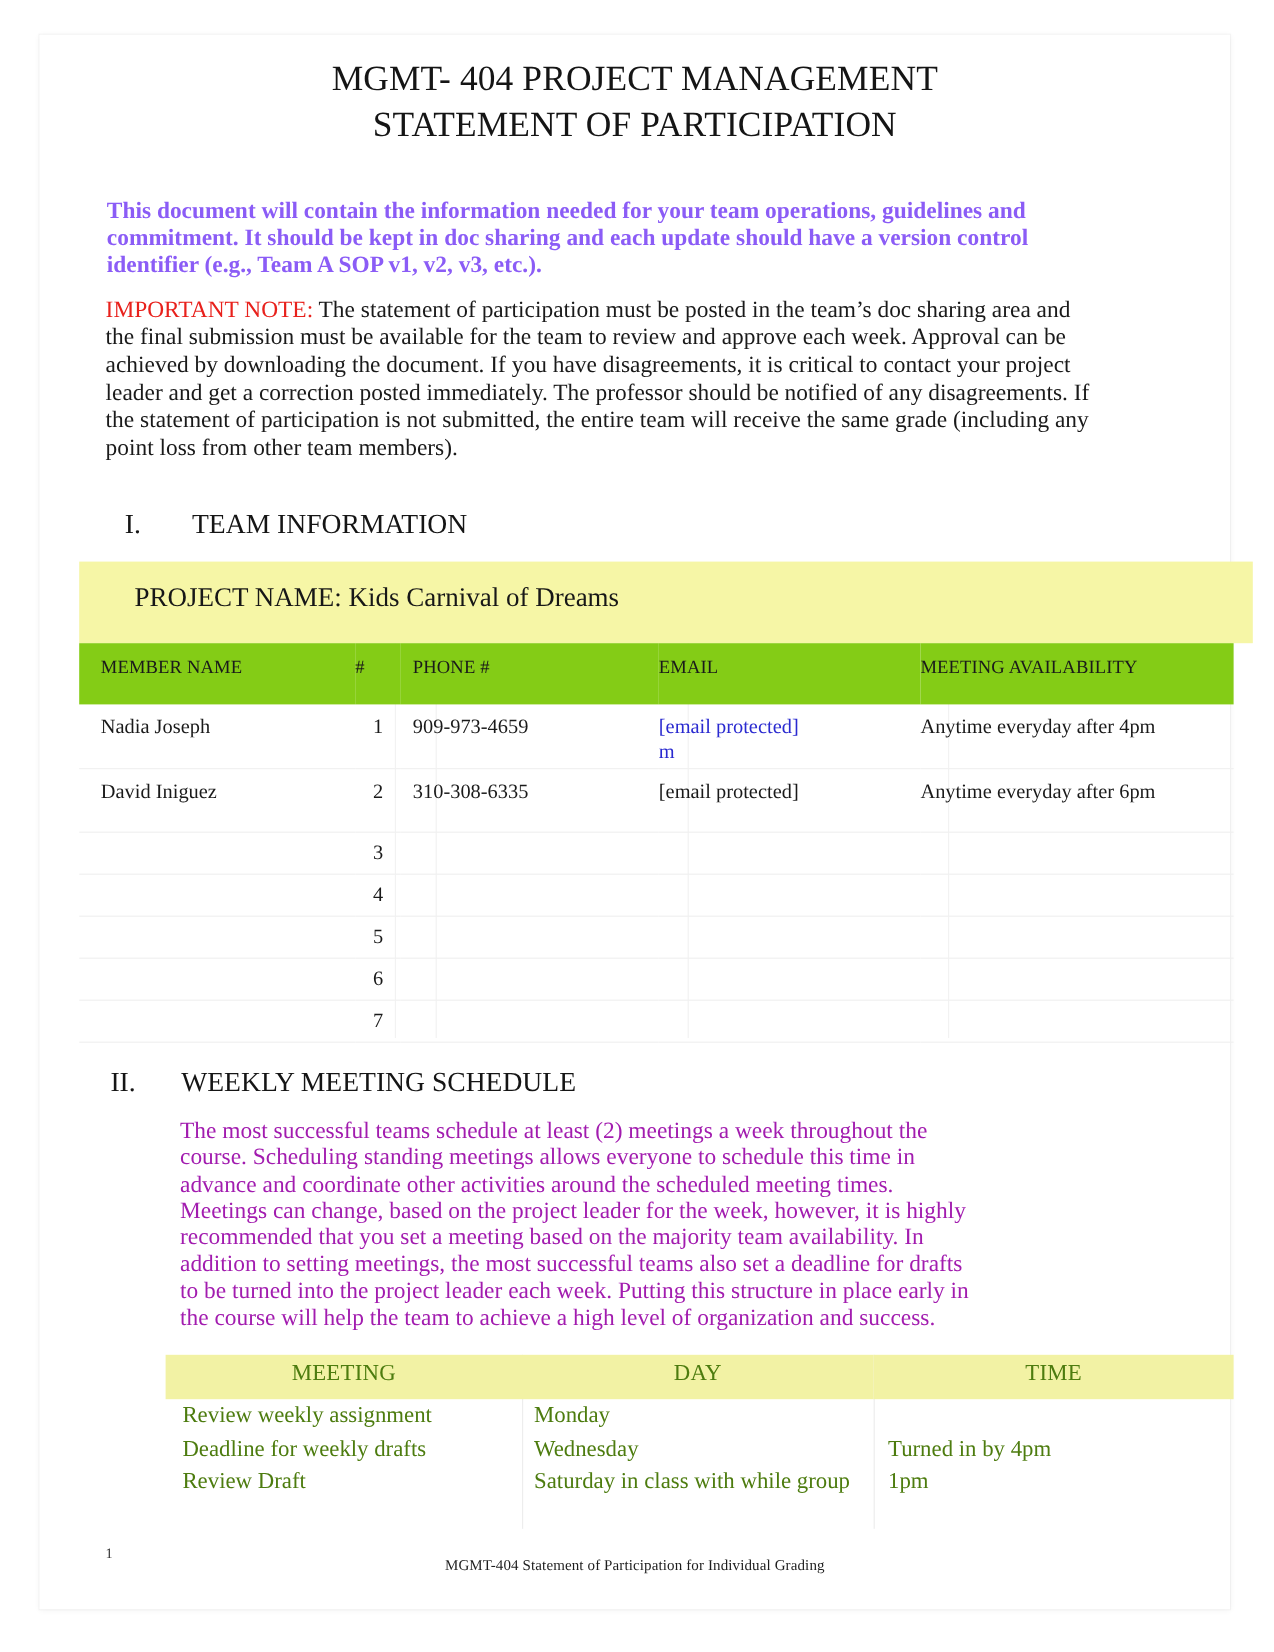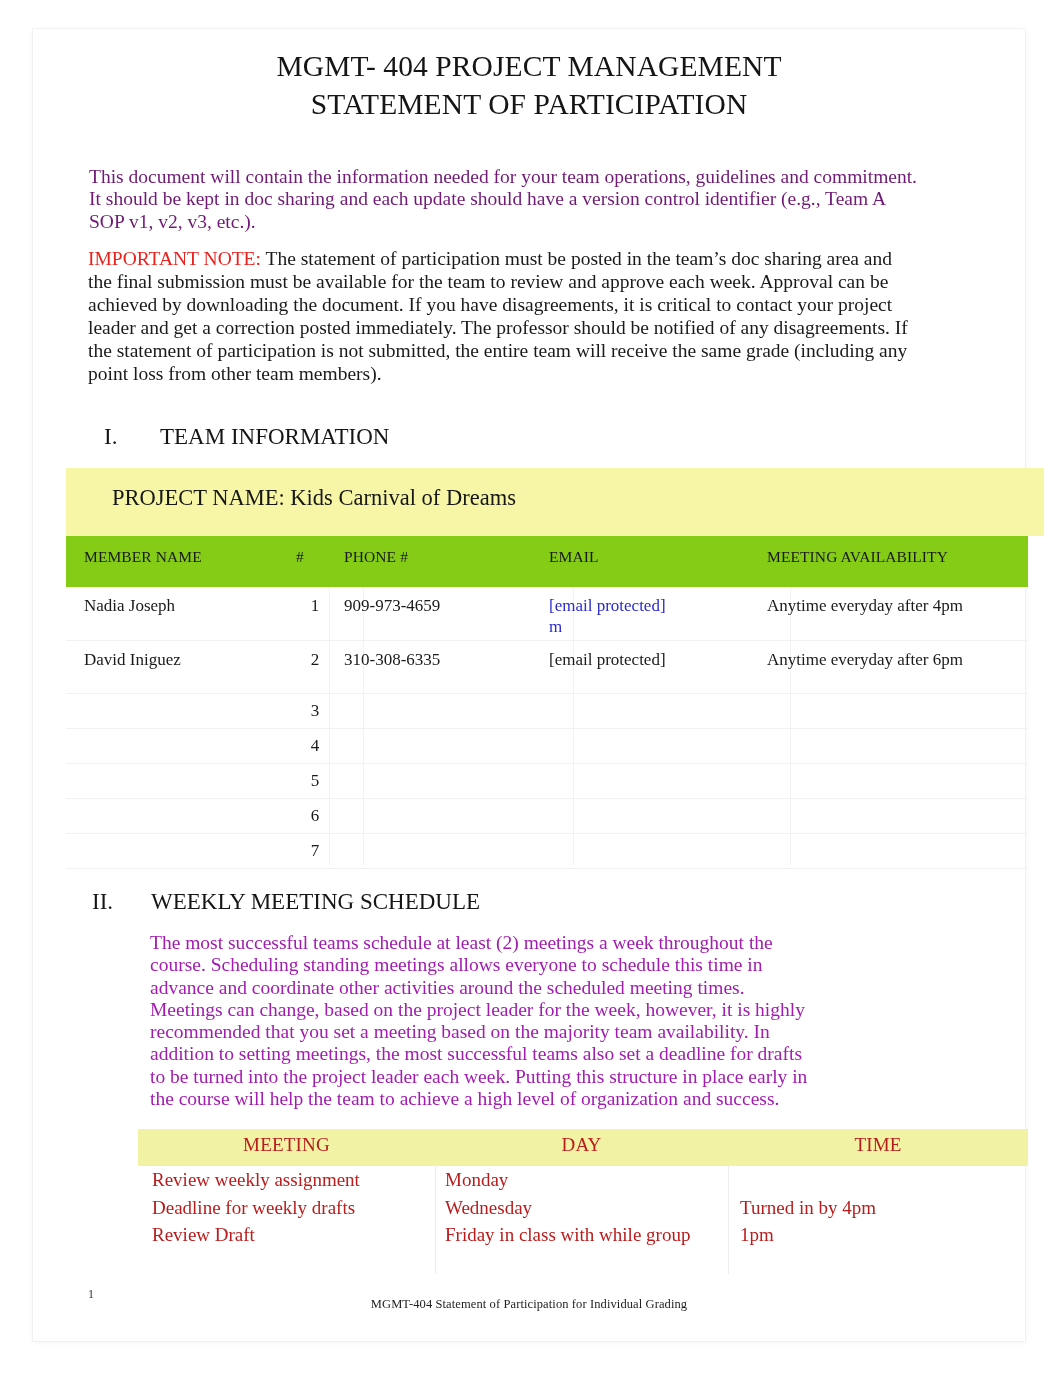"This document will contain the" .intro { color: #701a75 -> #8b5cf6; font-weight: none -> bold }
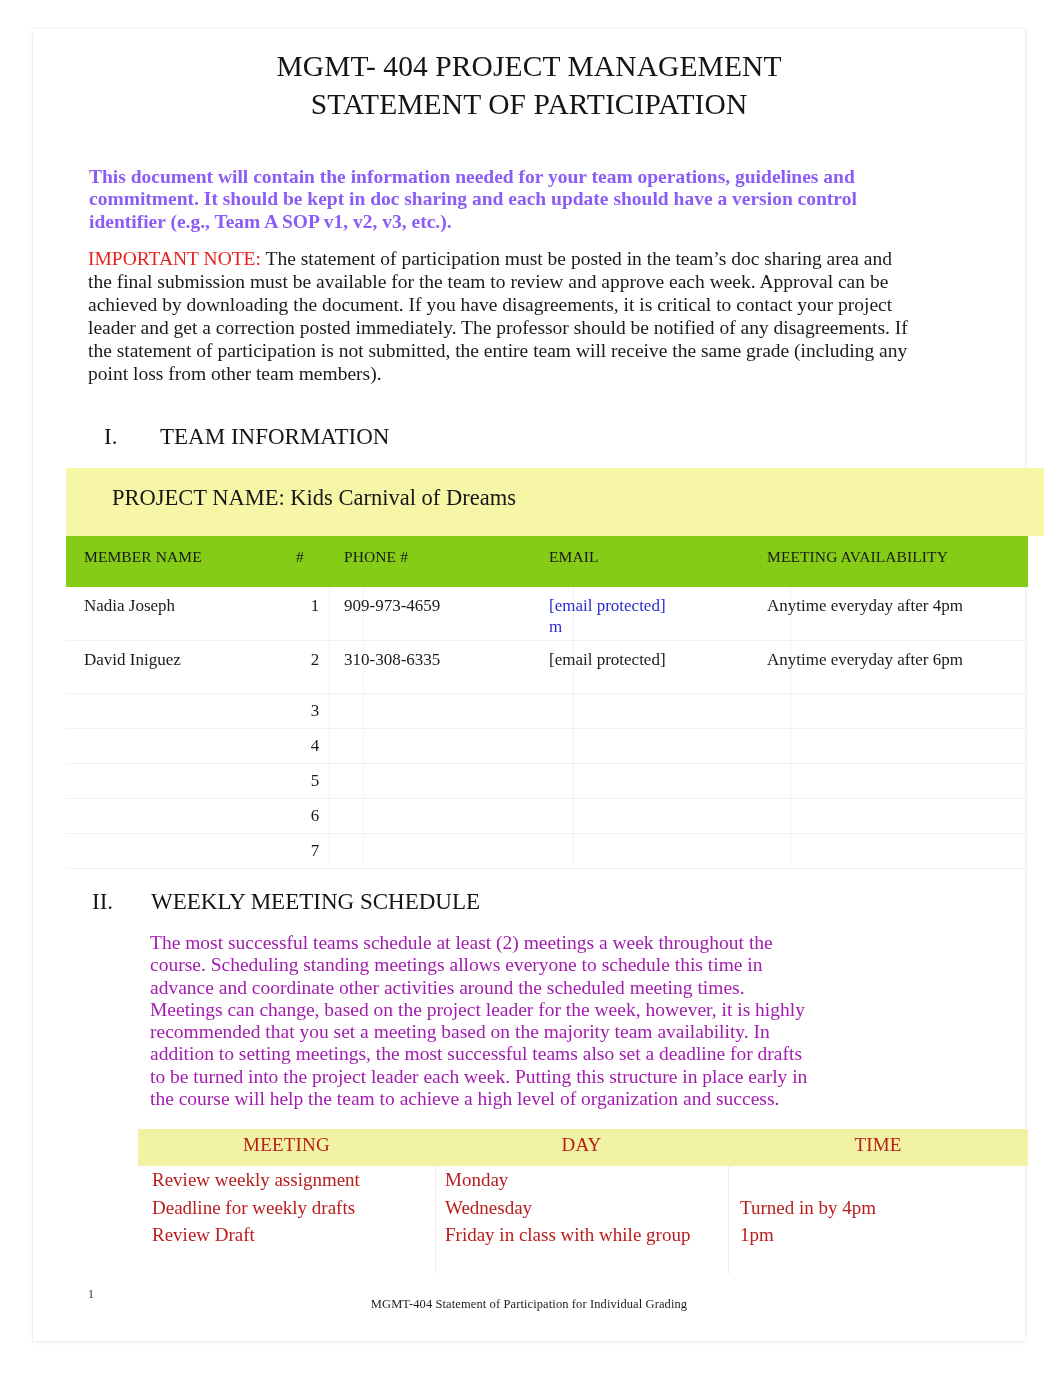"MEETING" .meeting-table { color: #b91c1c -> #4d7c0f }
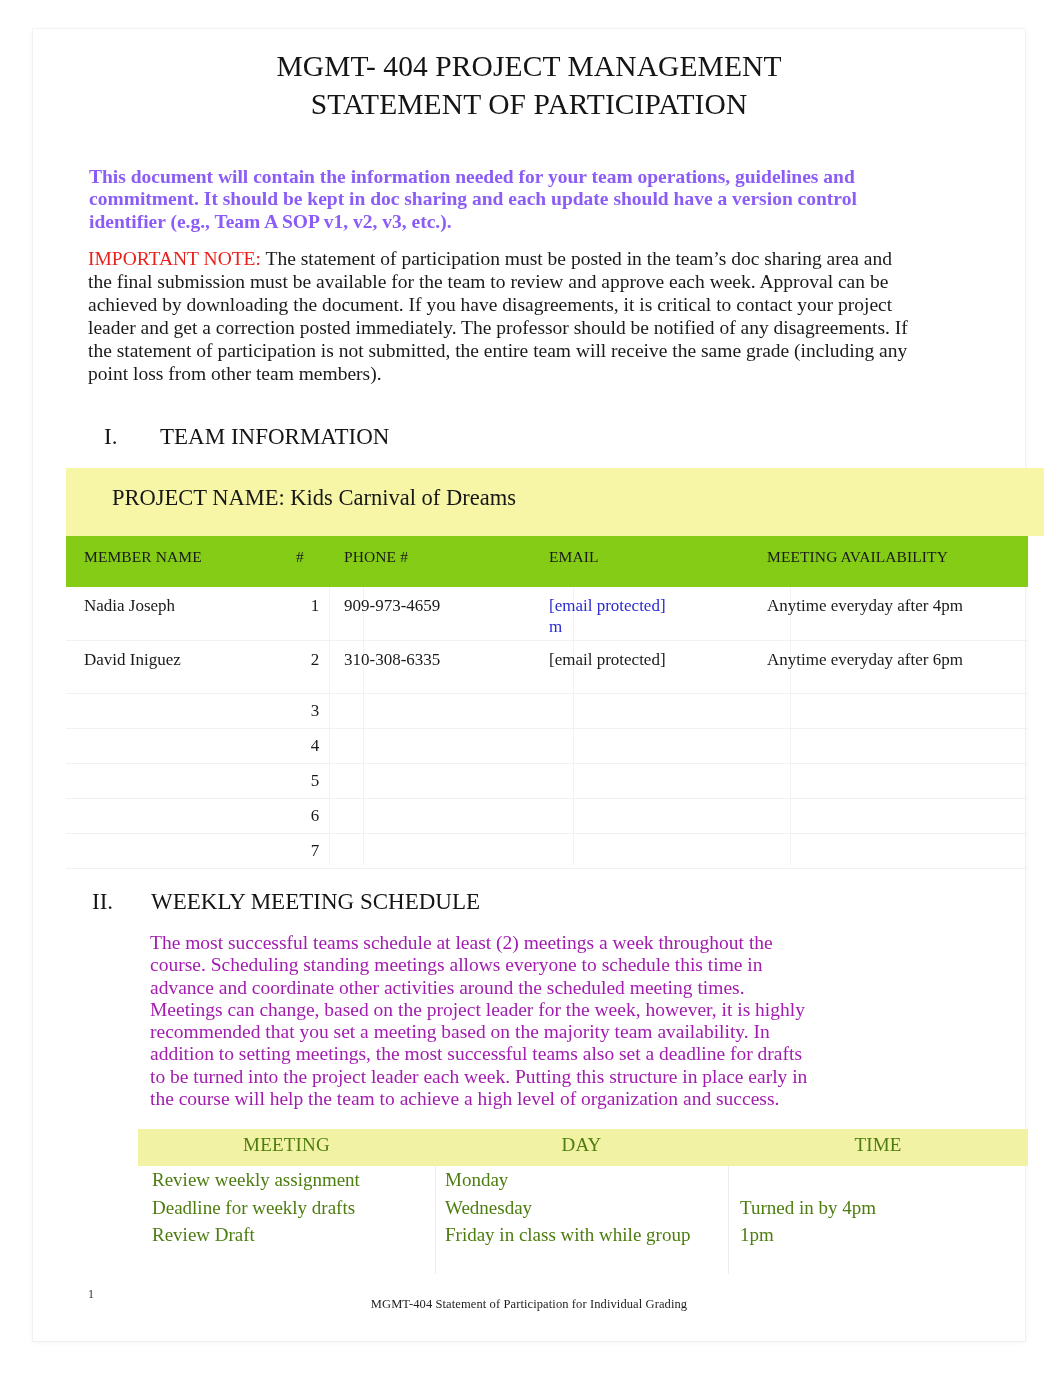"Friday in class with while" td.m-day { text: Friday -> Saturday }
